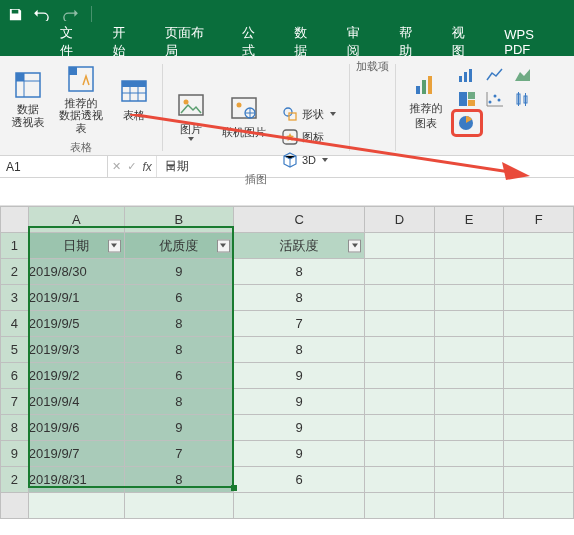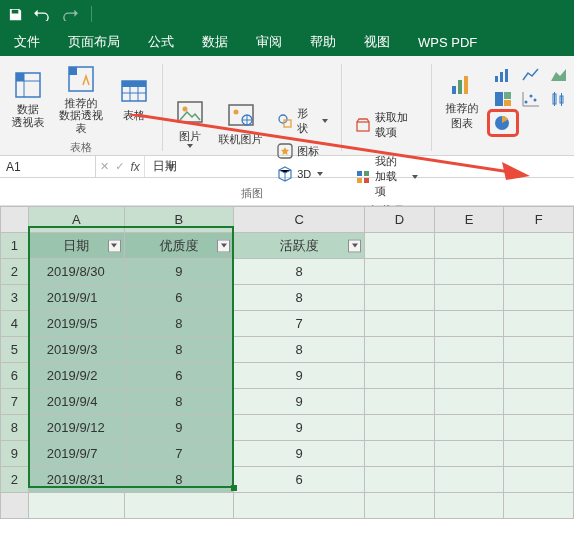"文件" .tabs { padding-left: none -> 46px }
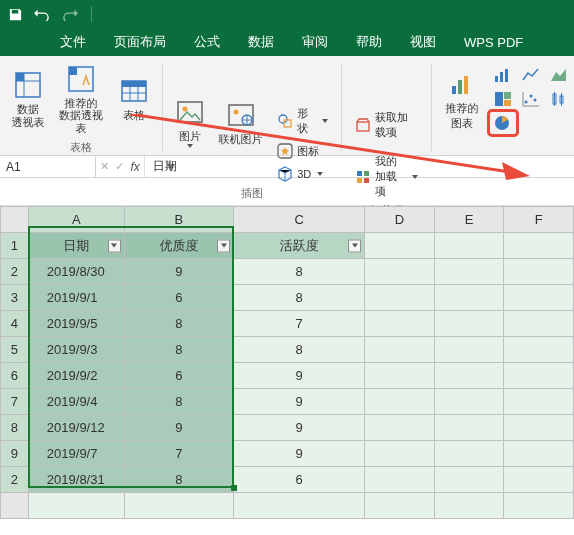"开始" div.tab { html: none -> <div>开始</div> }
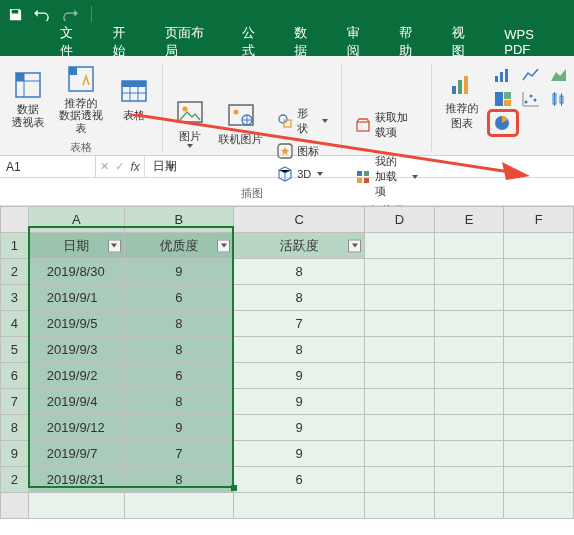"获取加载项" div.group-content { html: <div> <div> <div> <span> <svg> <rect></rect> <path></path> </svg> </span> <span>获取加载项</span> </div> <div> <span> <svg> <rect></rect> <rect></rect> <rect></rect> <rect></rect> </svg> </span> <span>我的加载项</span> <span></span> </div> </div> </div> -> none }
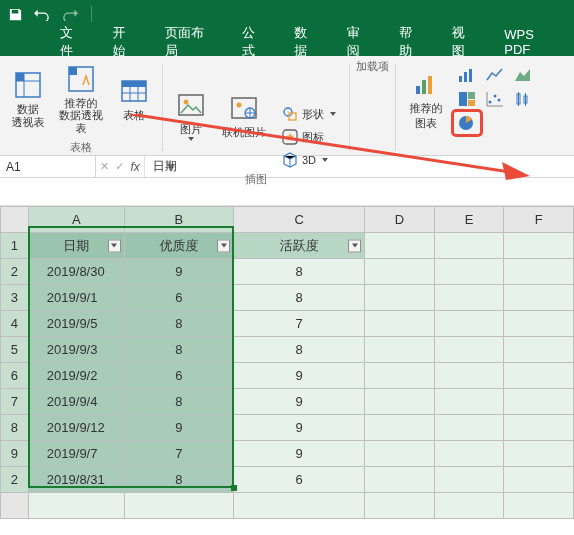"A1" .namebox { width: 96px -> 108px }
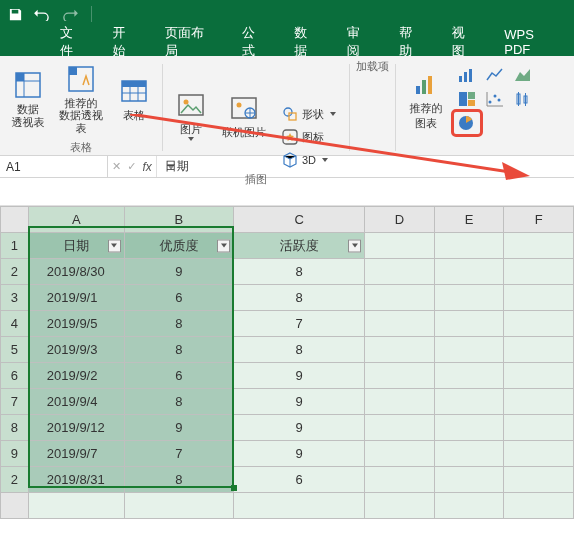"2019/8/30" td.cell.left { padding-left: 18px -> 0 }
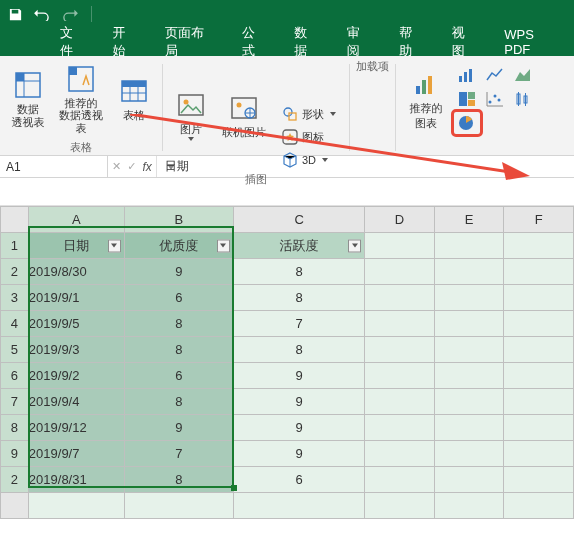"2019/9/12" td.cell { text: 2019/9/12 -> 2019/9/6 }
